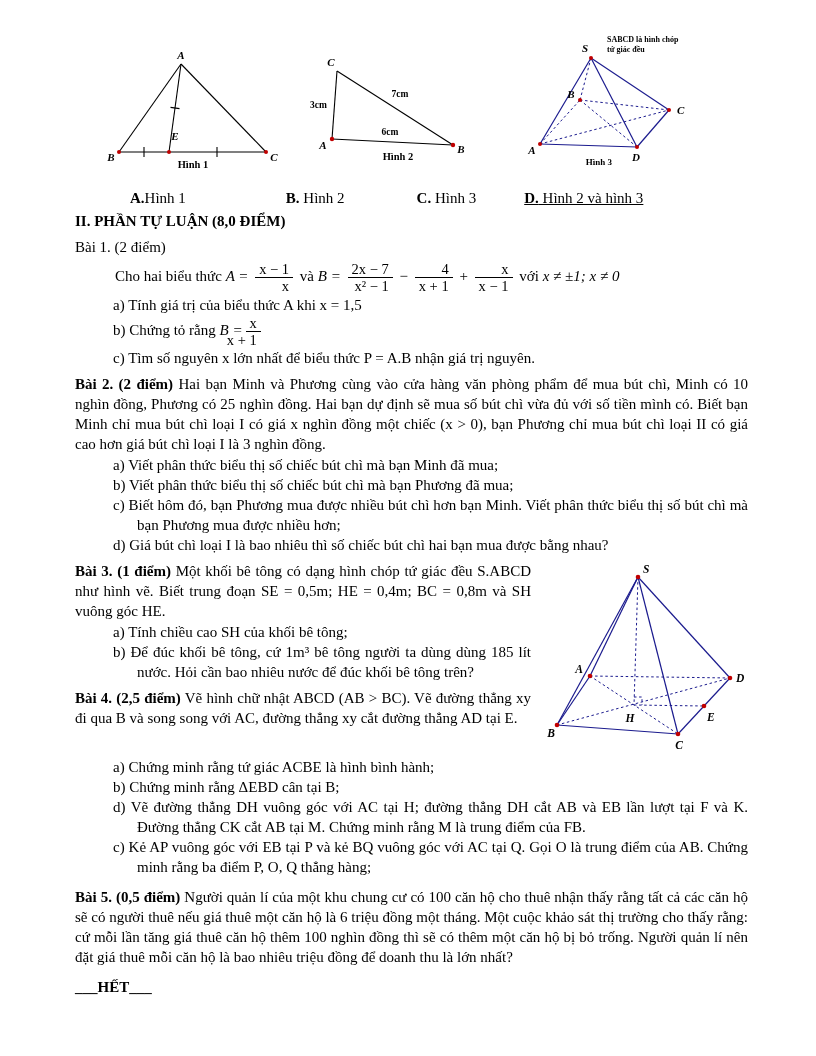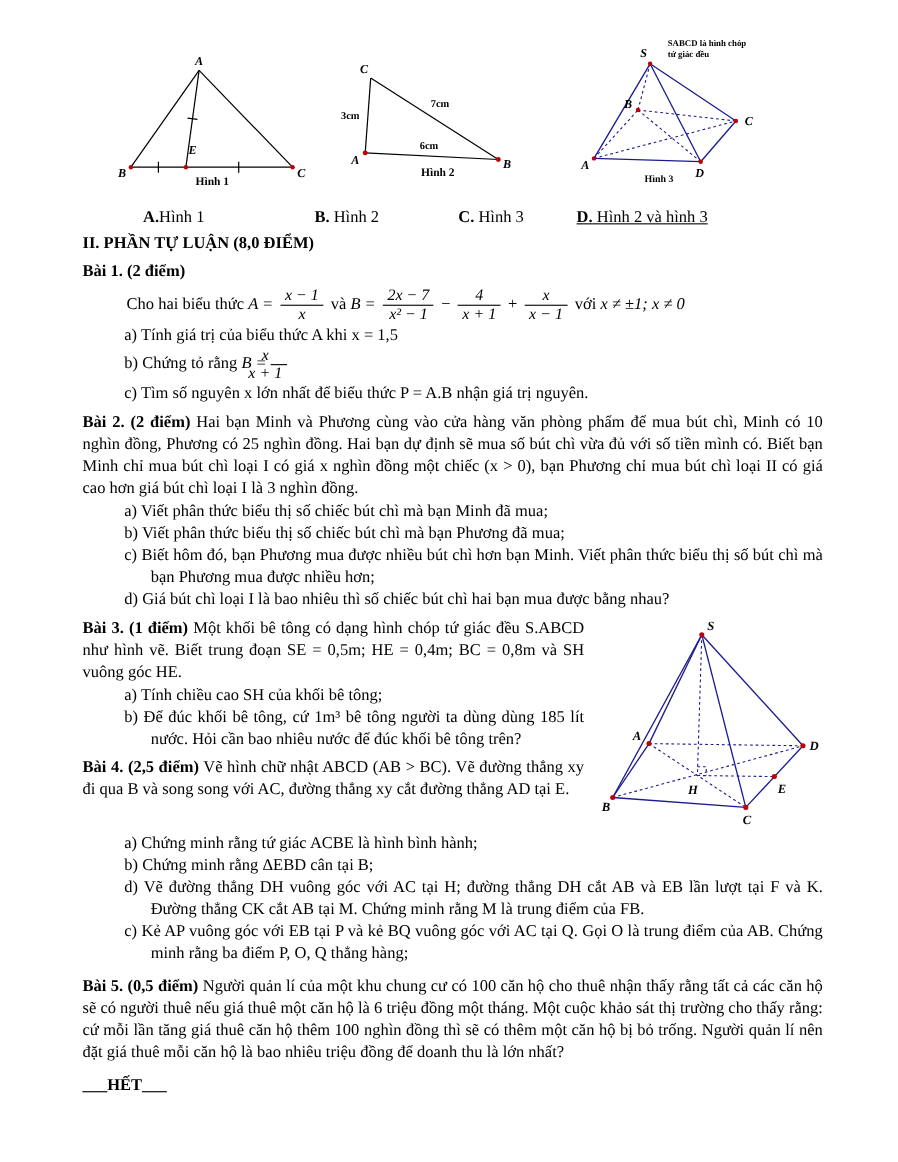"Bài 1. (2 điểm)" .baihead { font-weight: bold -> normal }
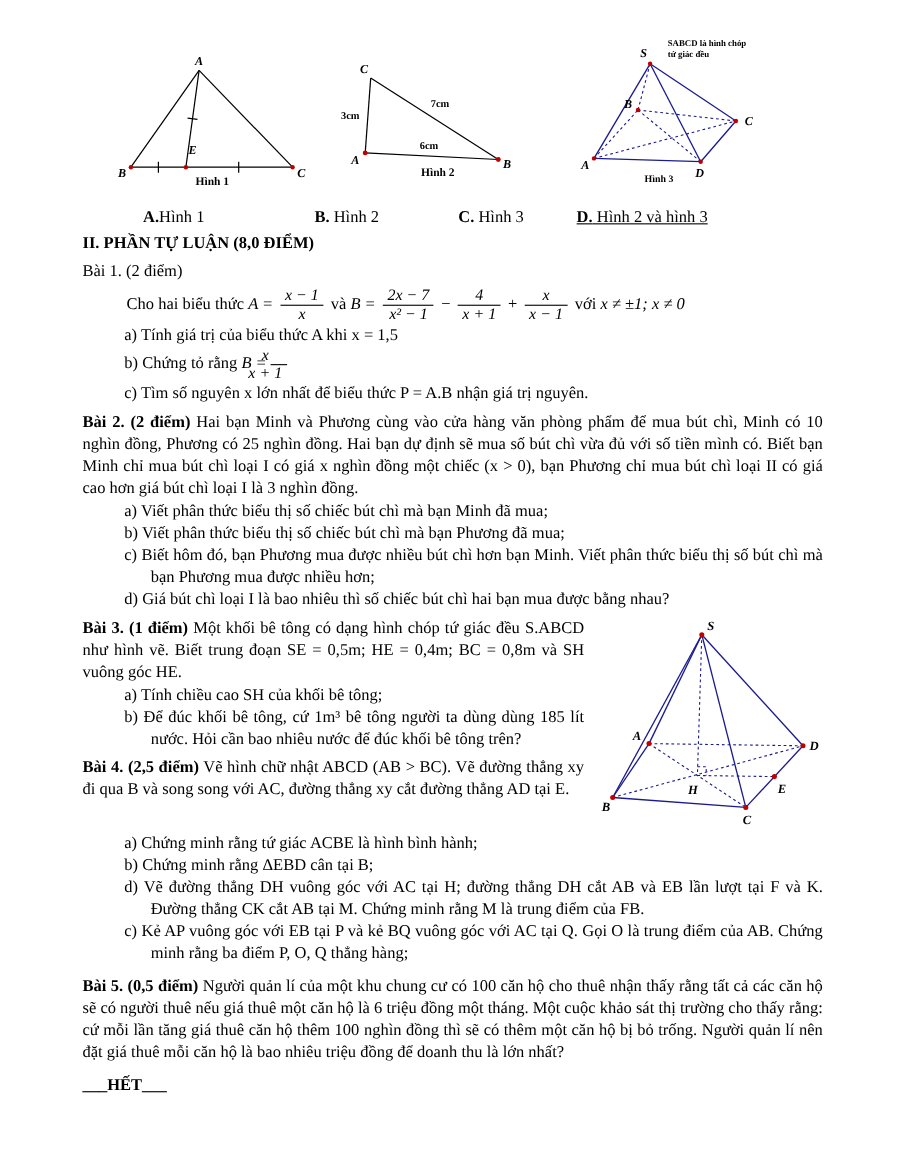"x − 1" .frac { font-style: italic -> none; text-align: center -> right }
